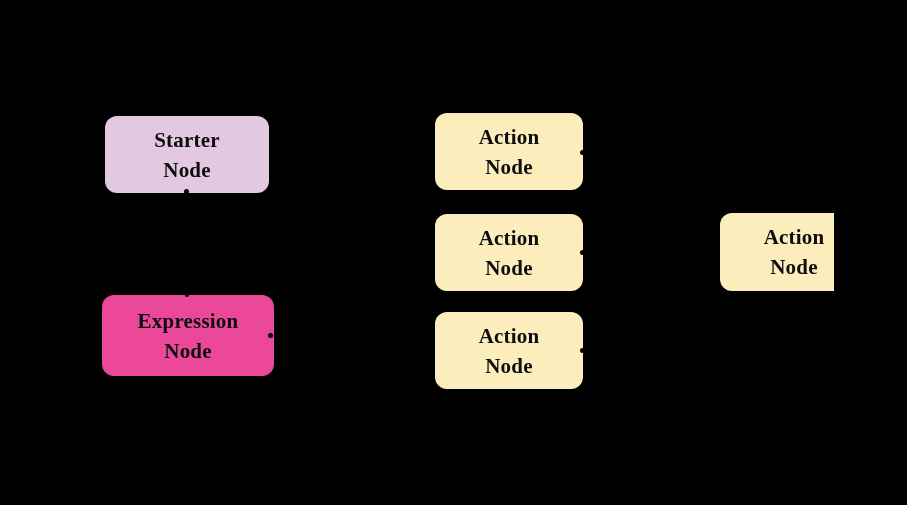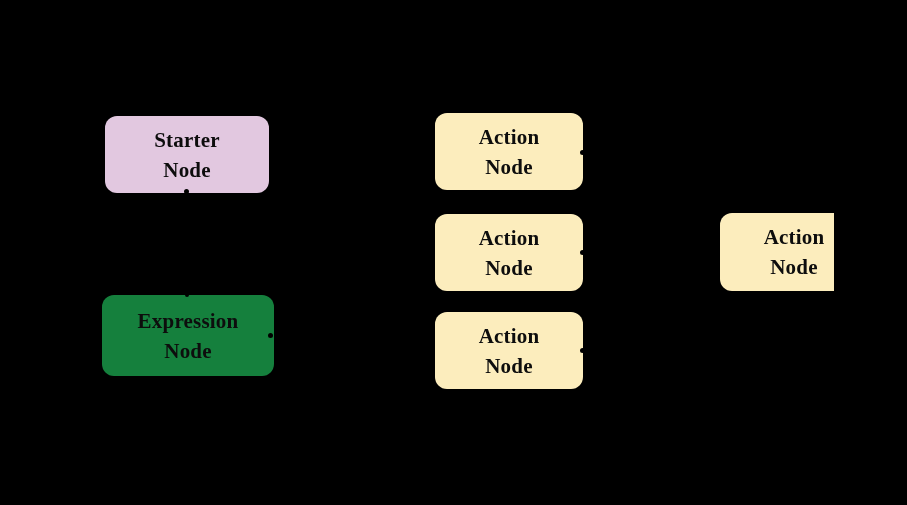"Expression" div.node { background: #15803d -> #ec4899 }
